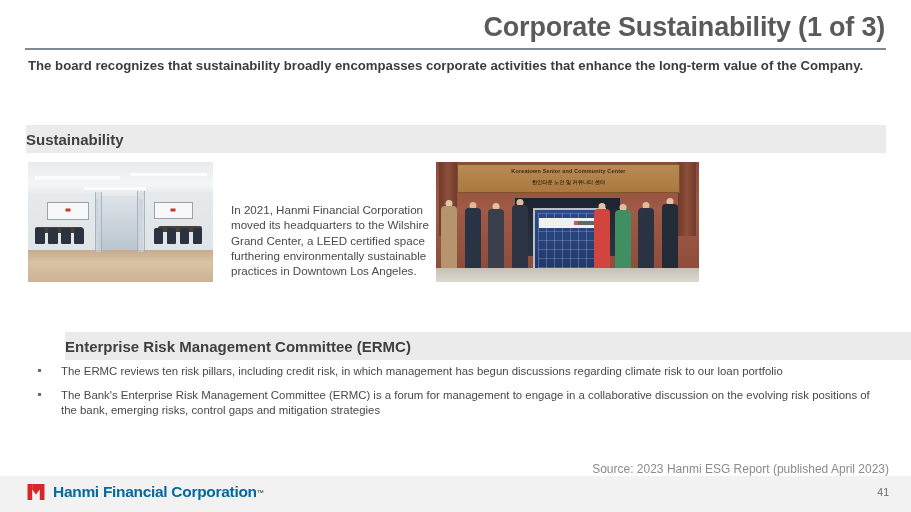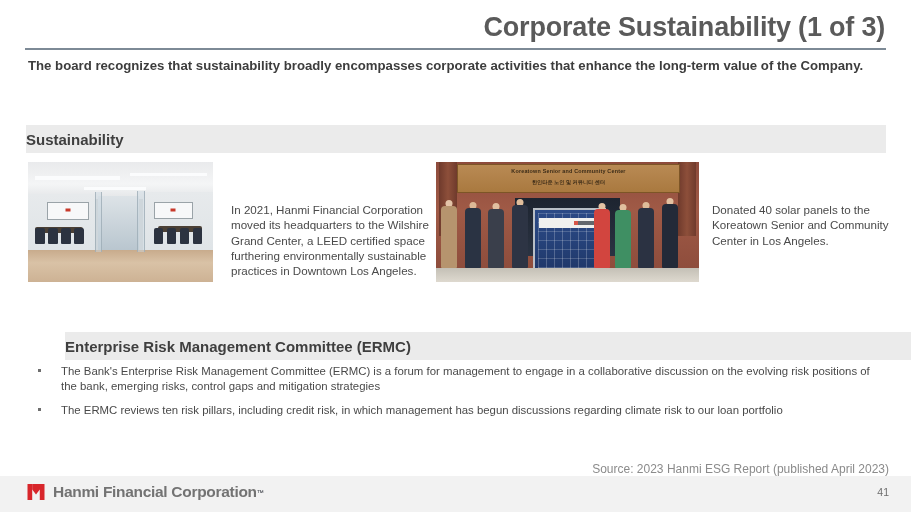"Donated 40 solar panels to" div.body-text { html: <div>Donated 40 solar panels to the Koreatown Senior and Community Center in Los Angeles.</div> -> none }
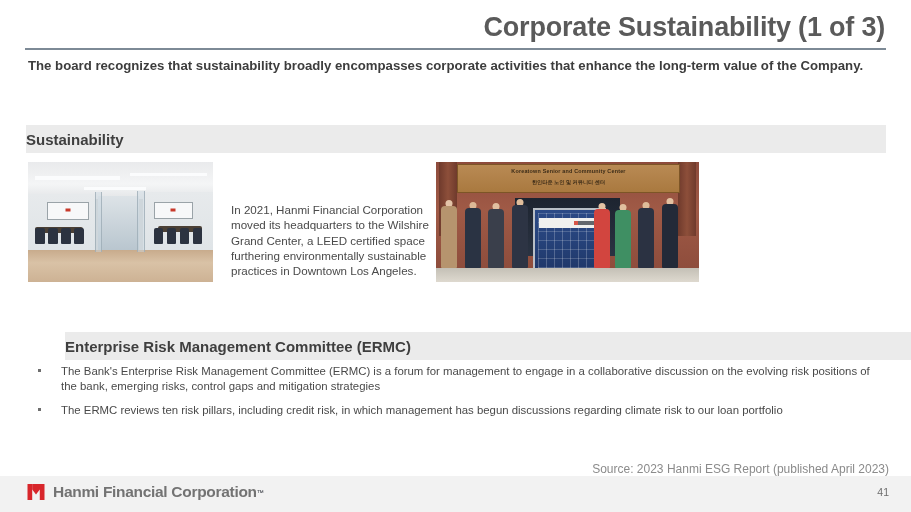"The Bank's Enterprise Risk Management" div.bullet { order: before "The ERMC reviews ten risk" -> after "The ERMC reviews ten risk" }
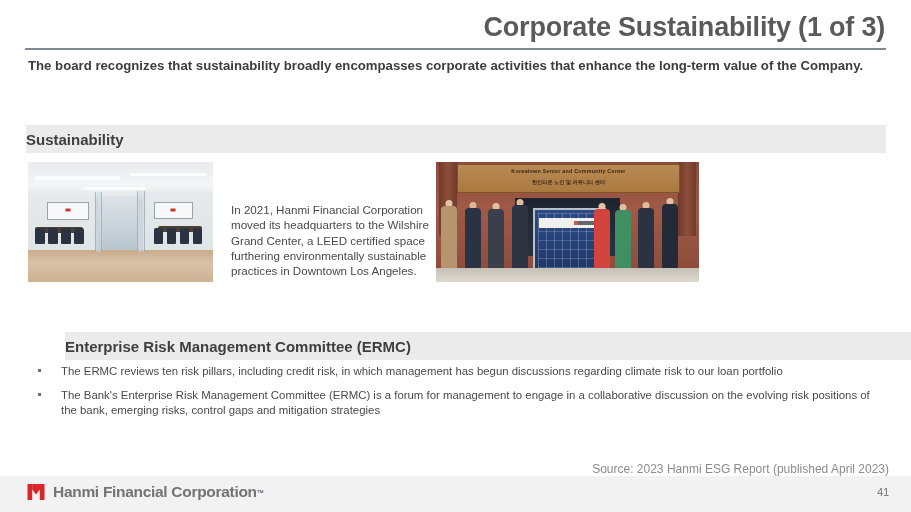"Hanmi Financial Corporation" .logo-text { color: #737373 -> #0369a1 }
